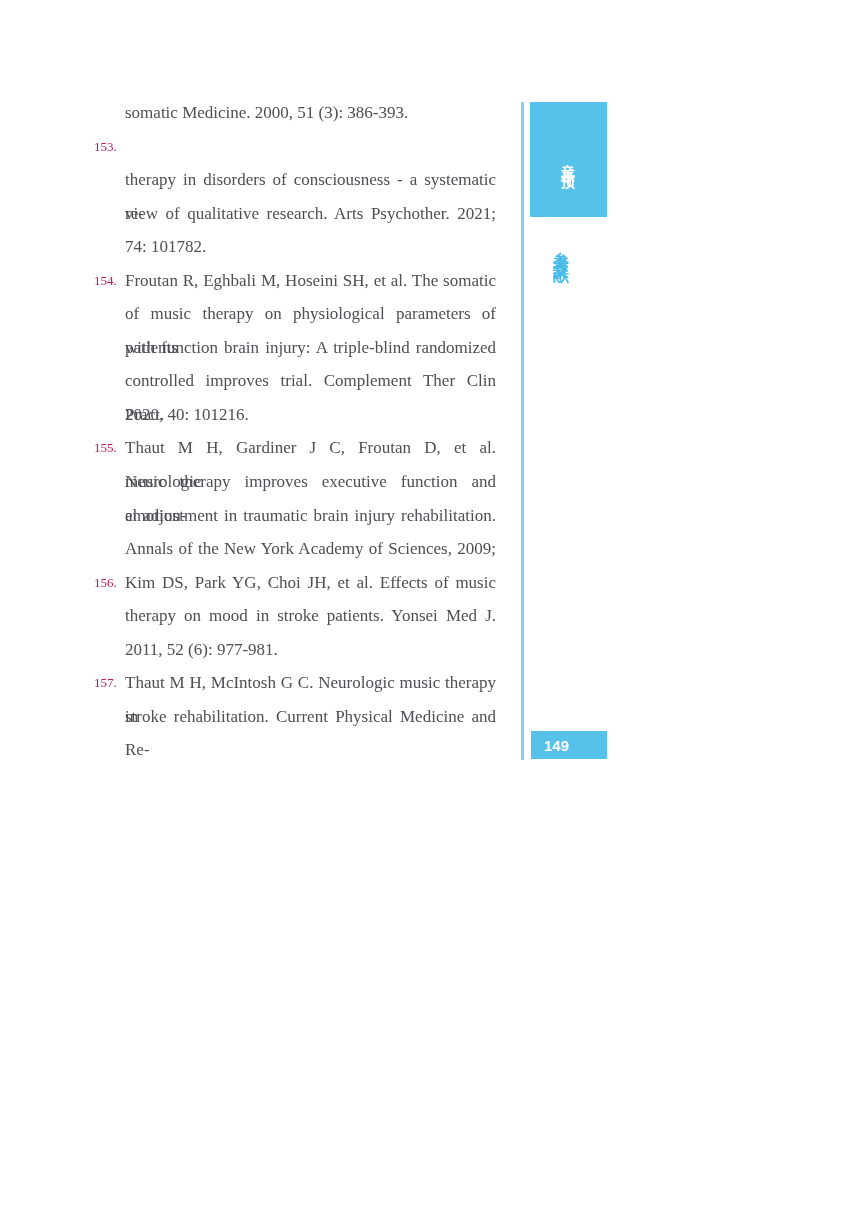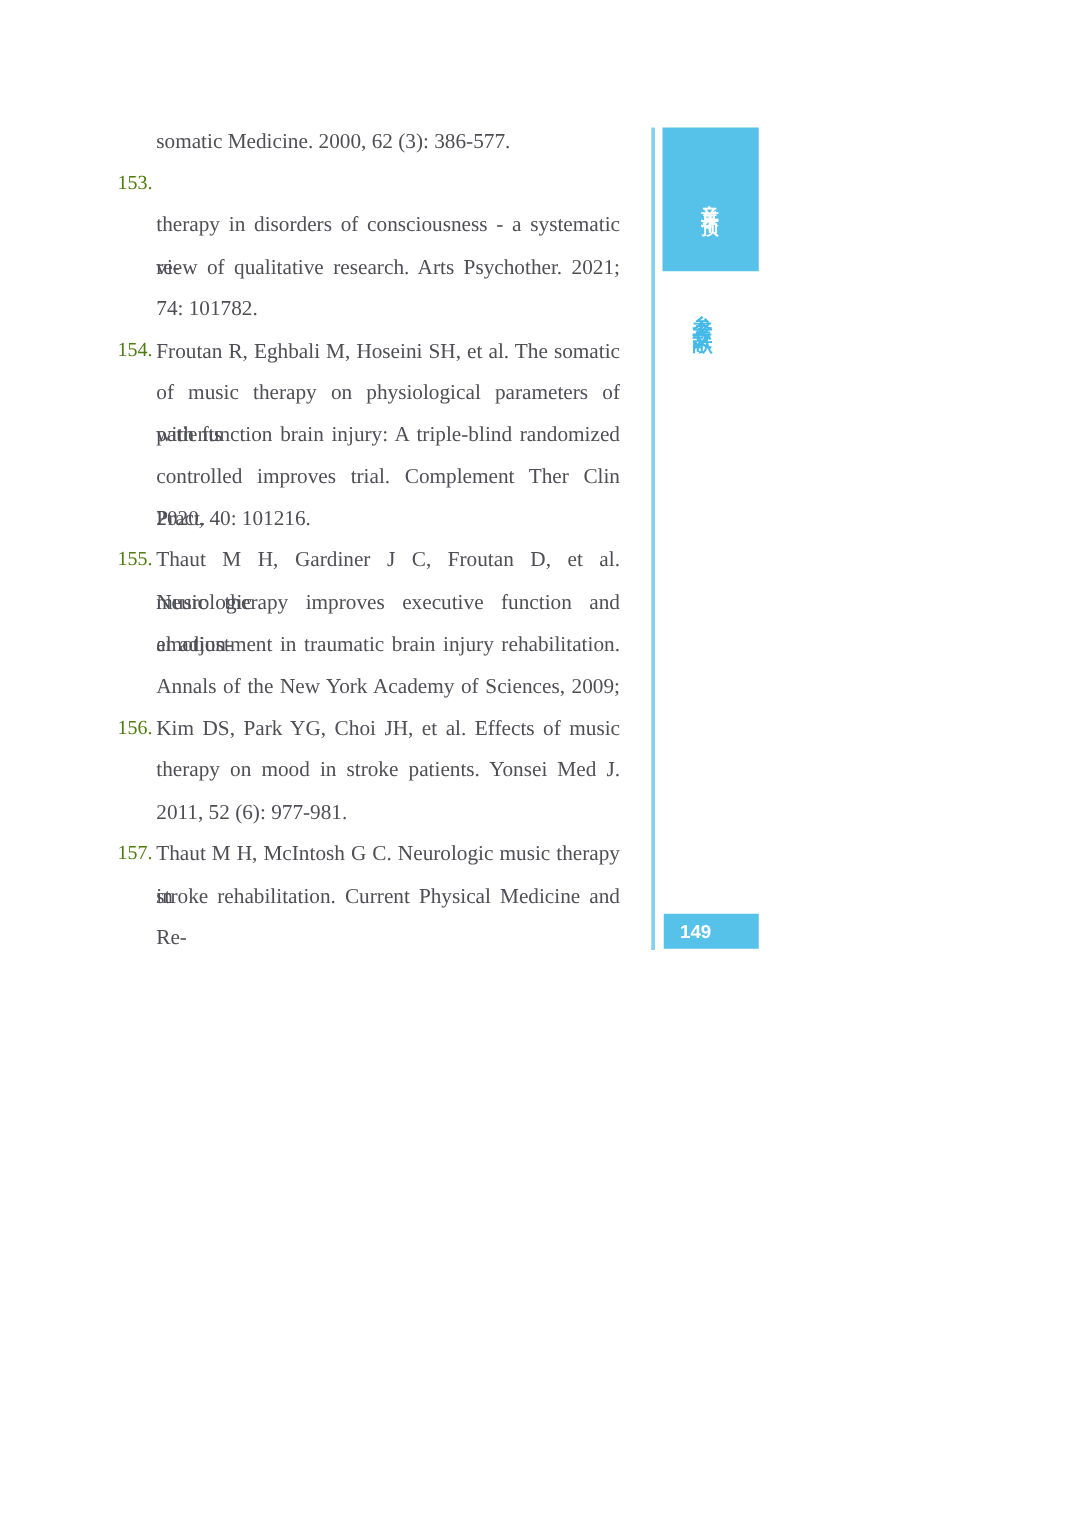"somatic Medicine. 2000, 62 (3):" span { text: 62 (3): 386-577 -> 51 (3): 386-393 }
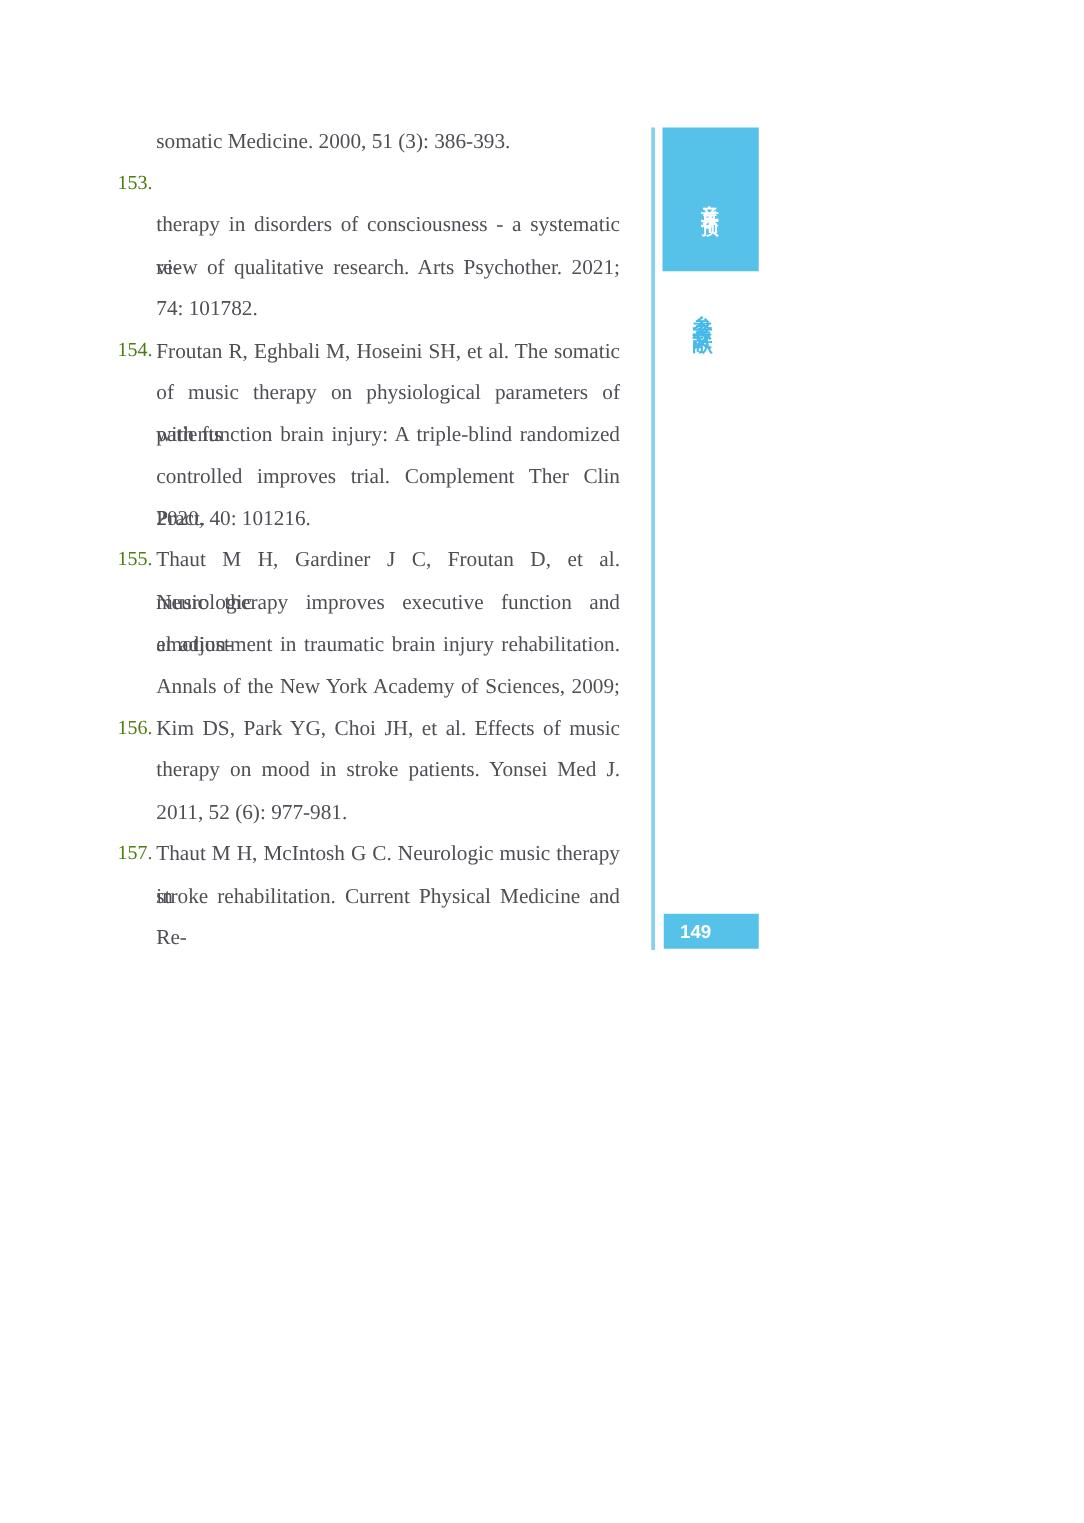"153." .ref-num { color: #4d7c0f -> #be185d; font-size: 16px -> 13px }
